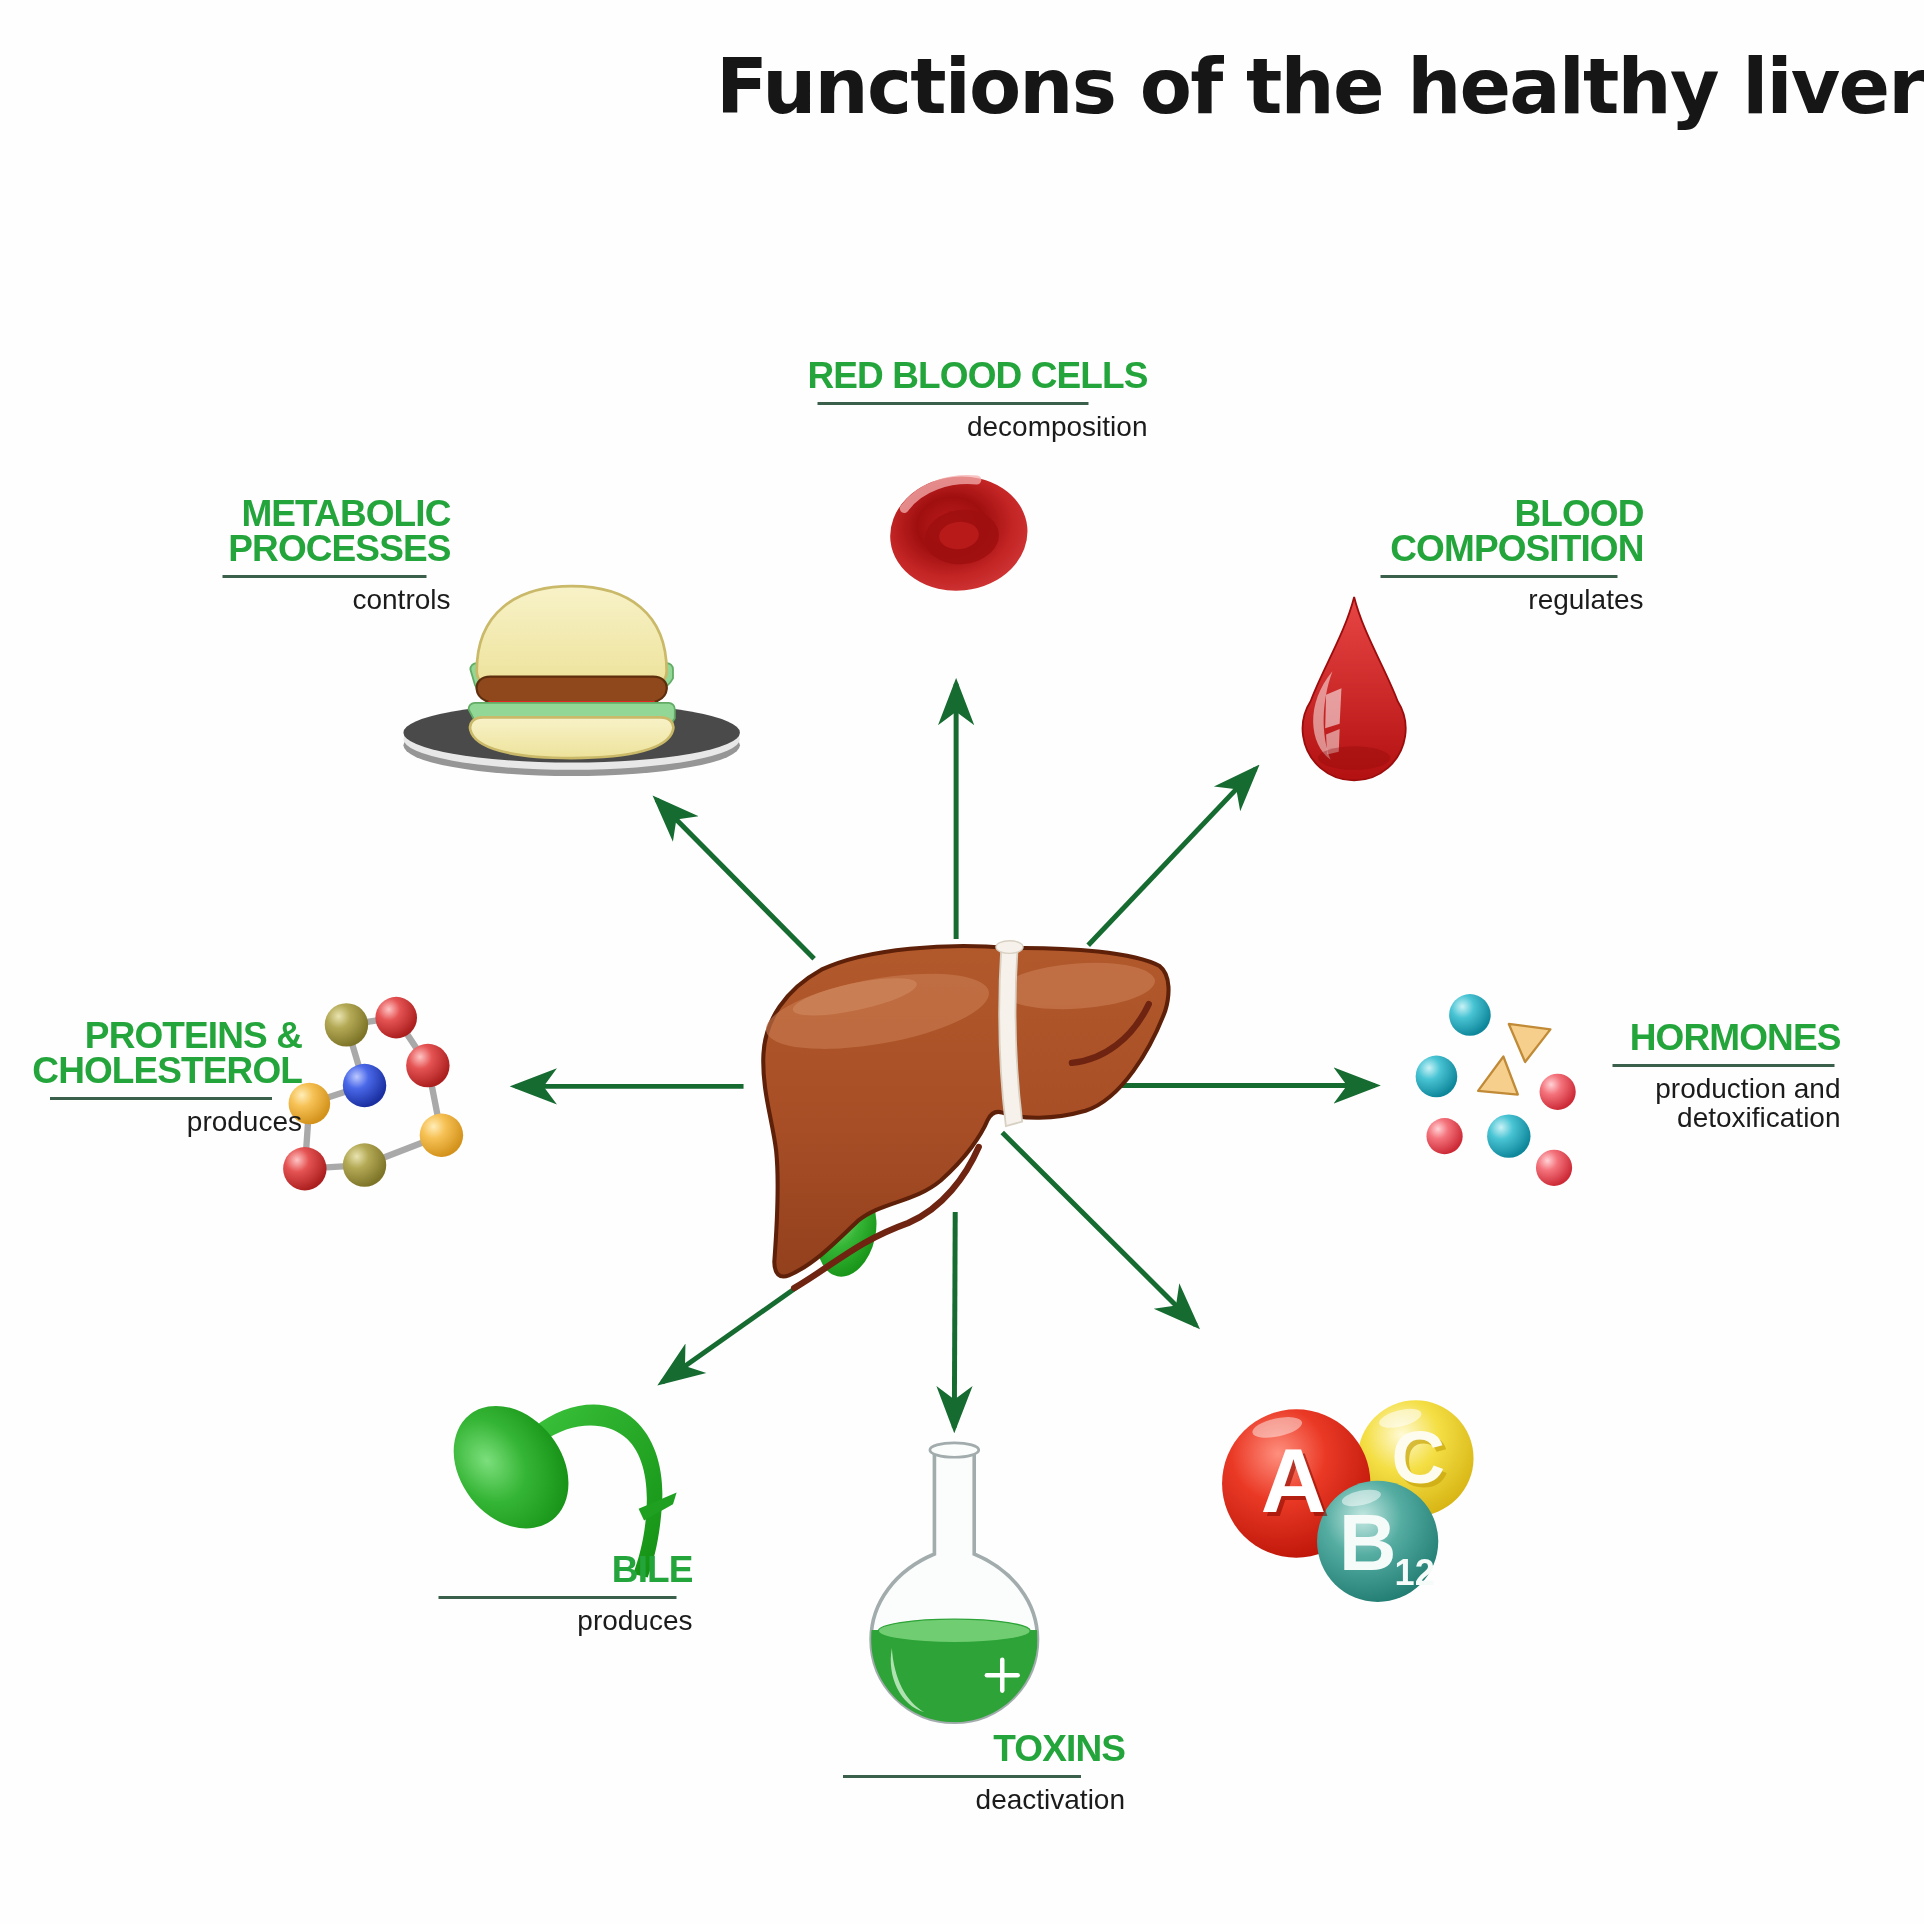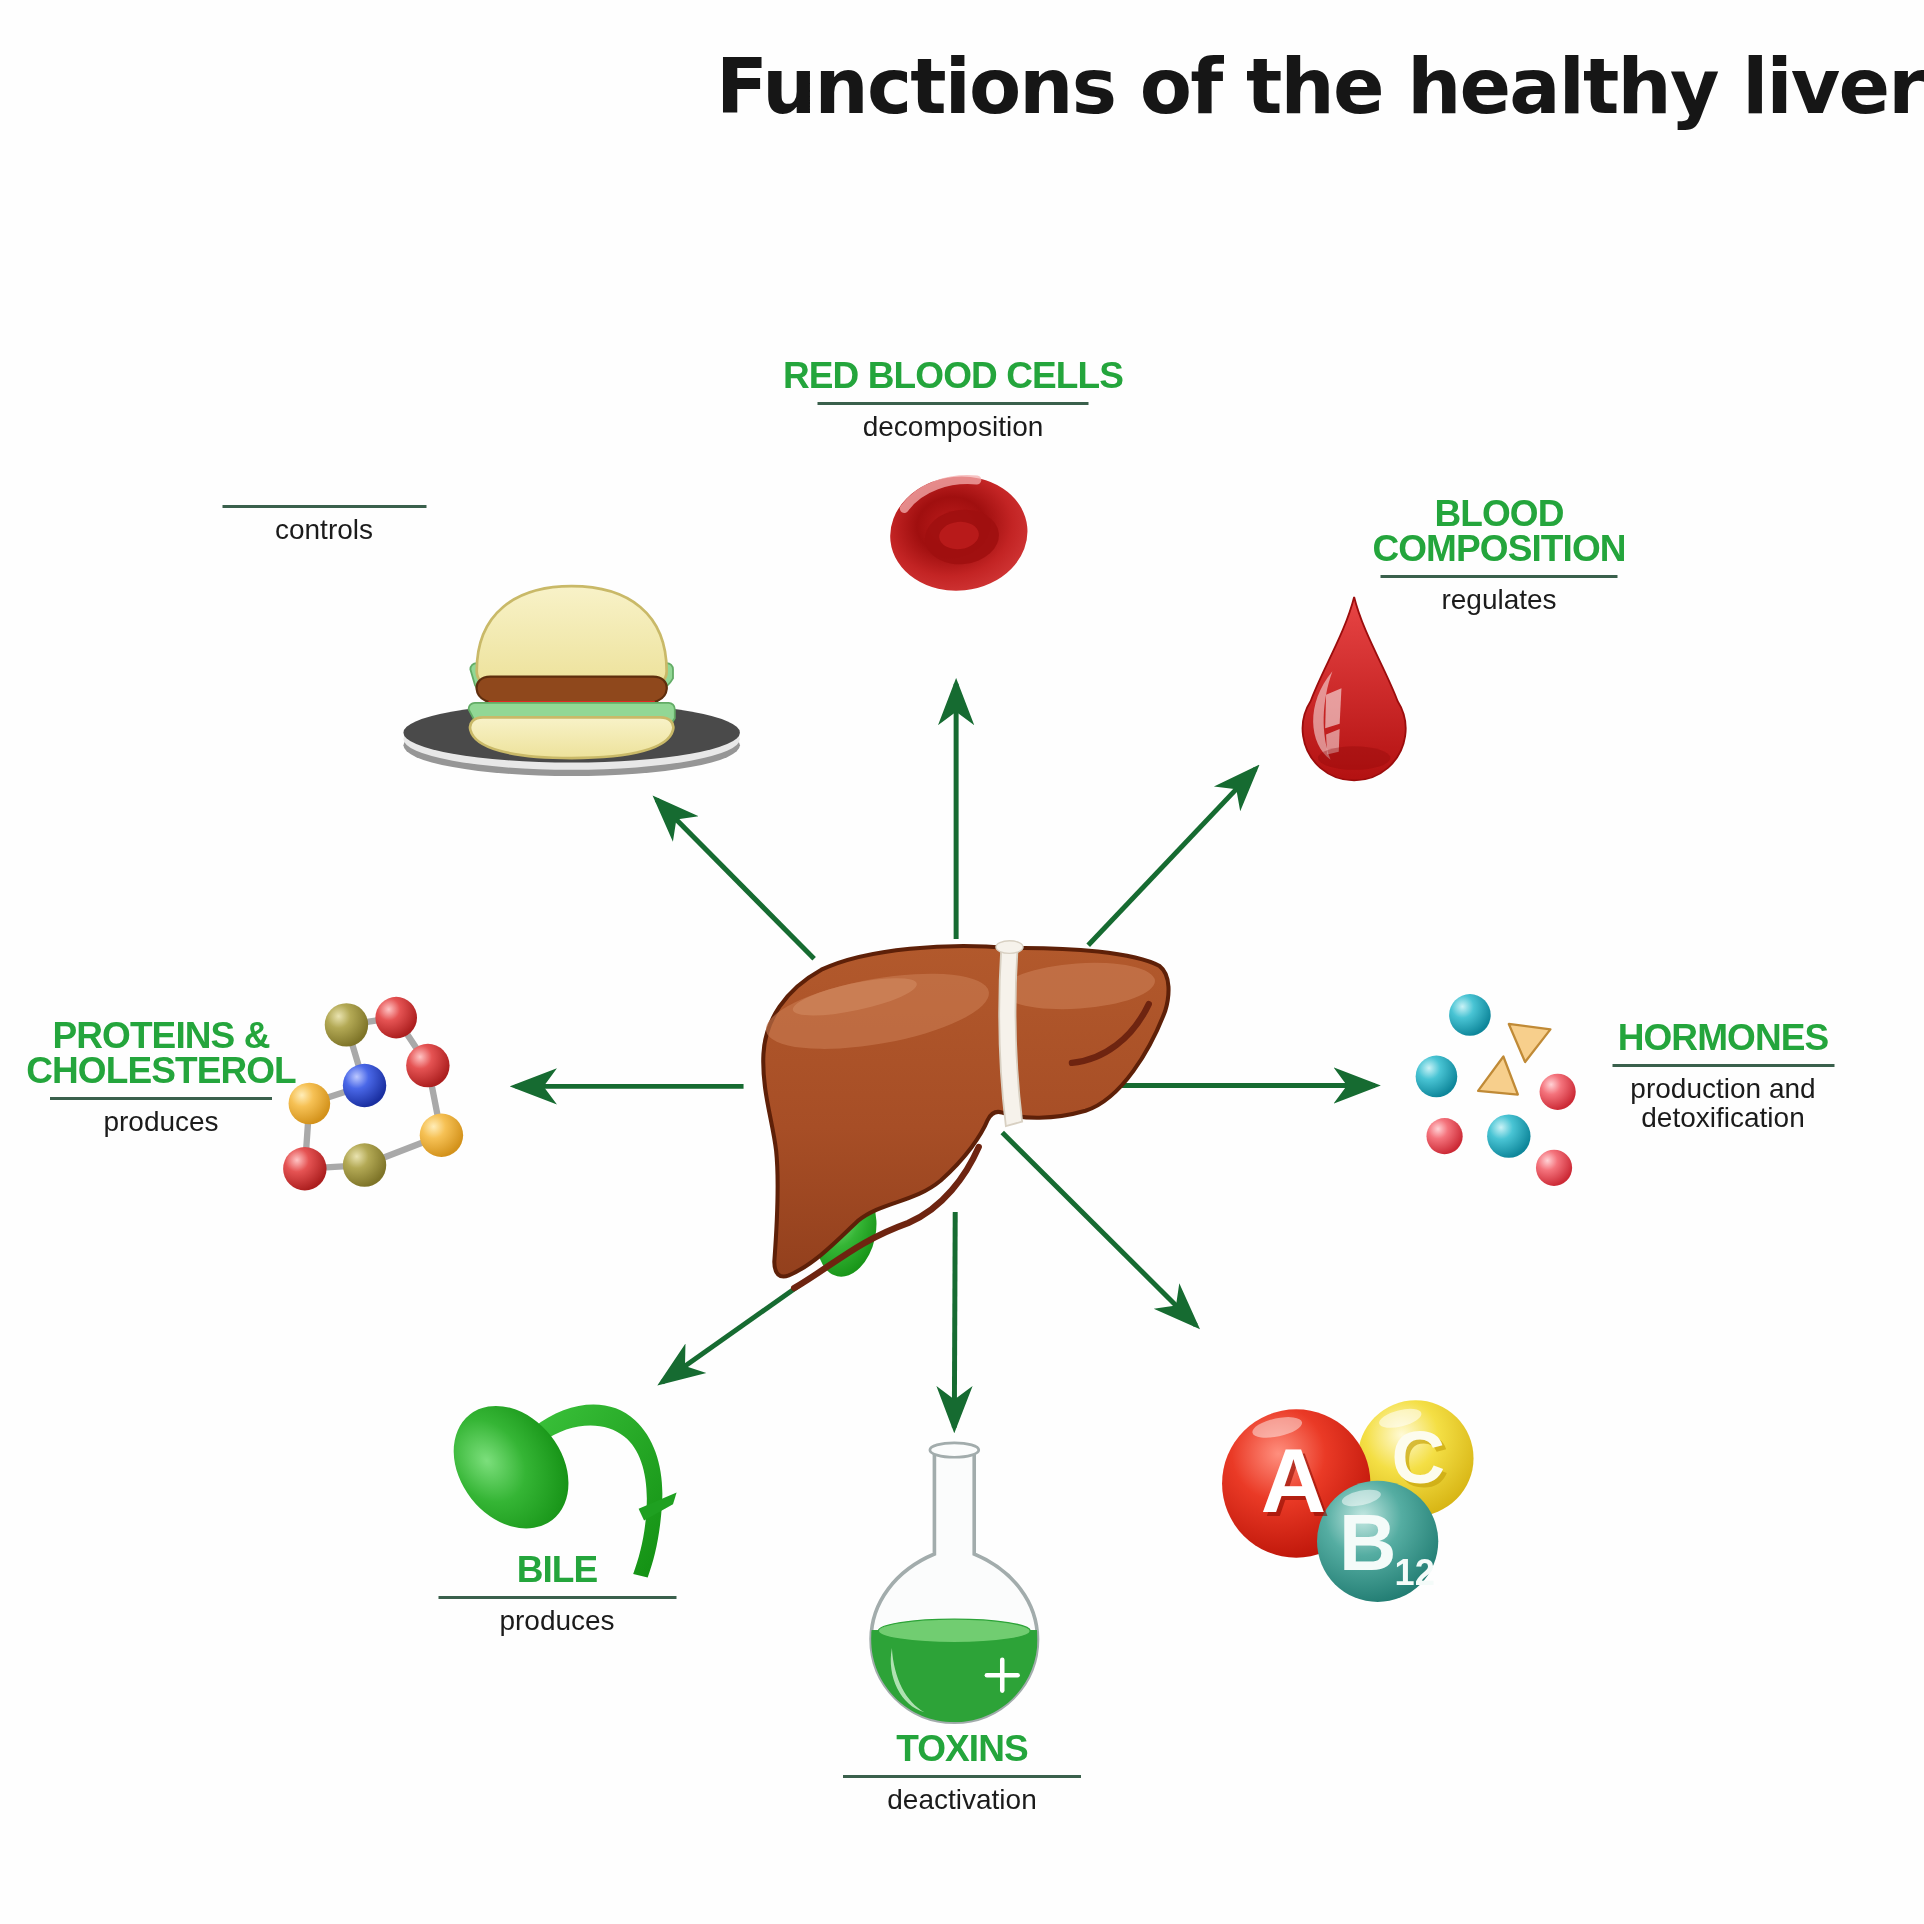"RED BLOOD CELLS" .label-block { text-align: center -> right }
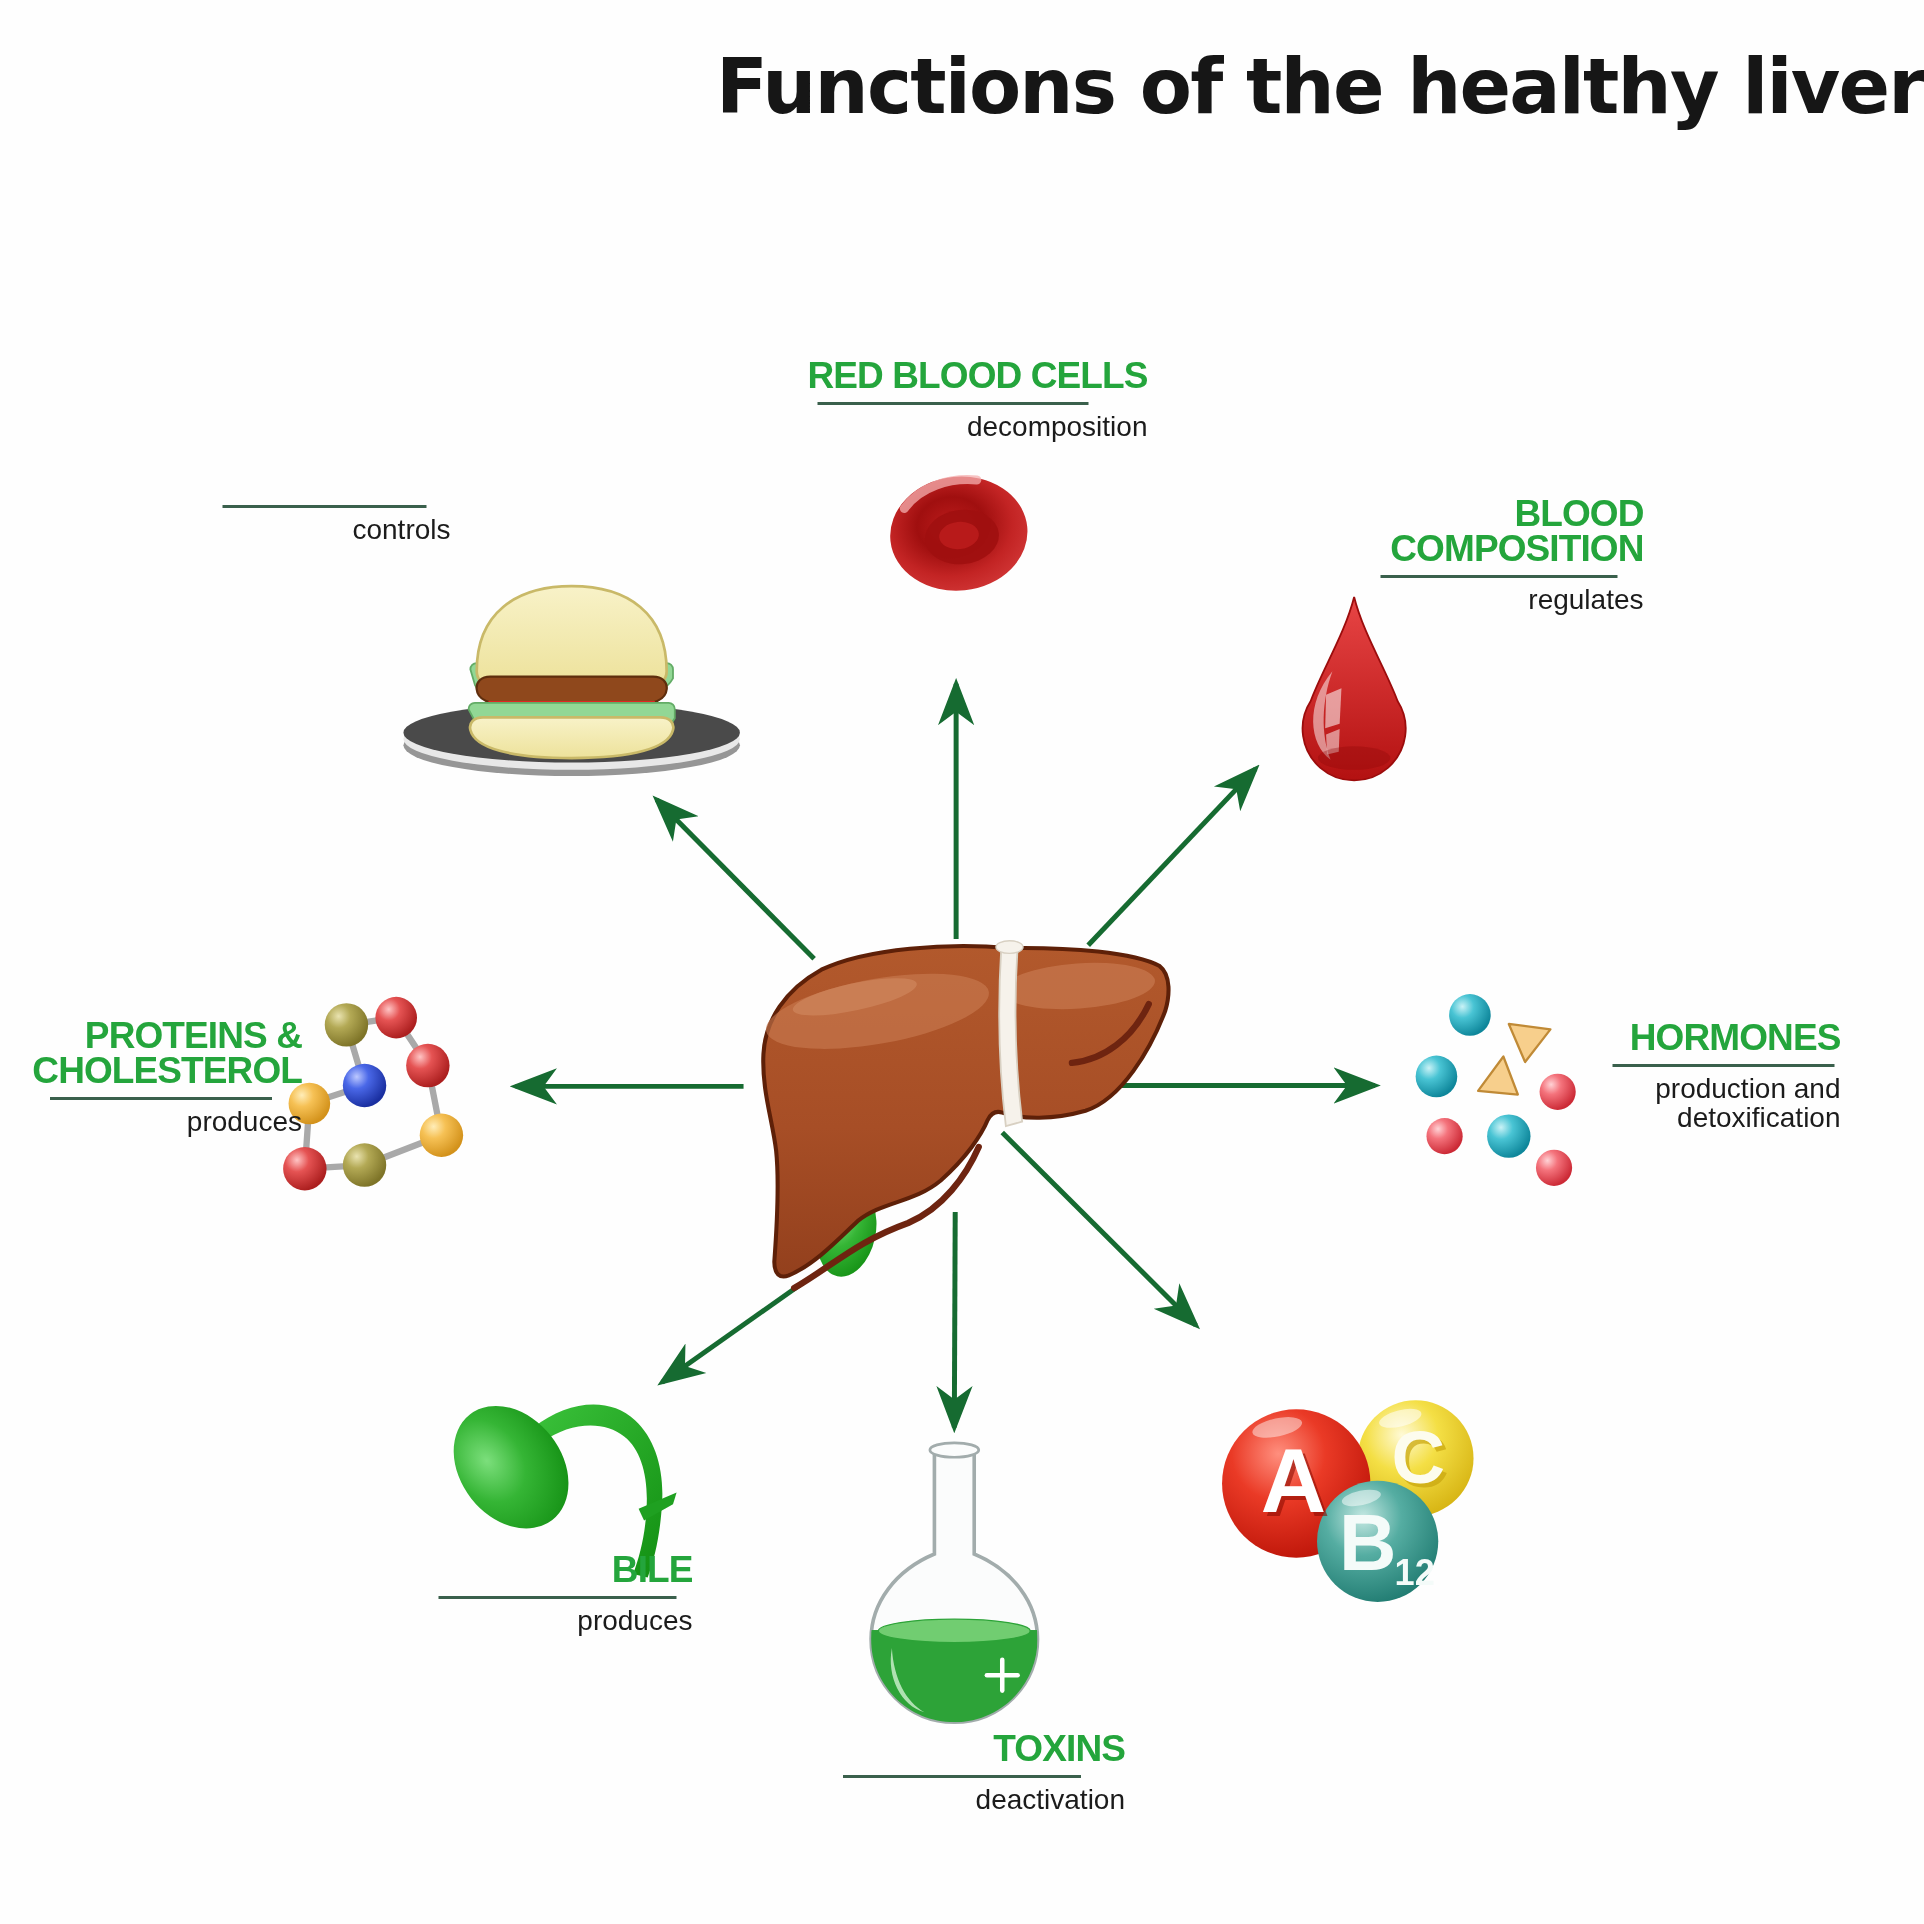"METABOLIC PROCESSES" div.glabel { html: none -> <div>METABOLIC PROCESSES</div> }
